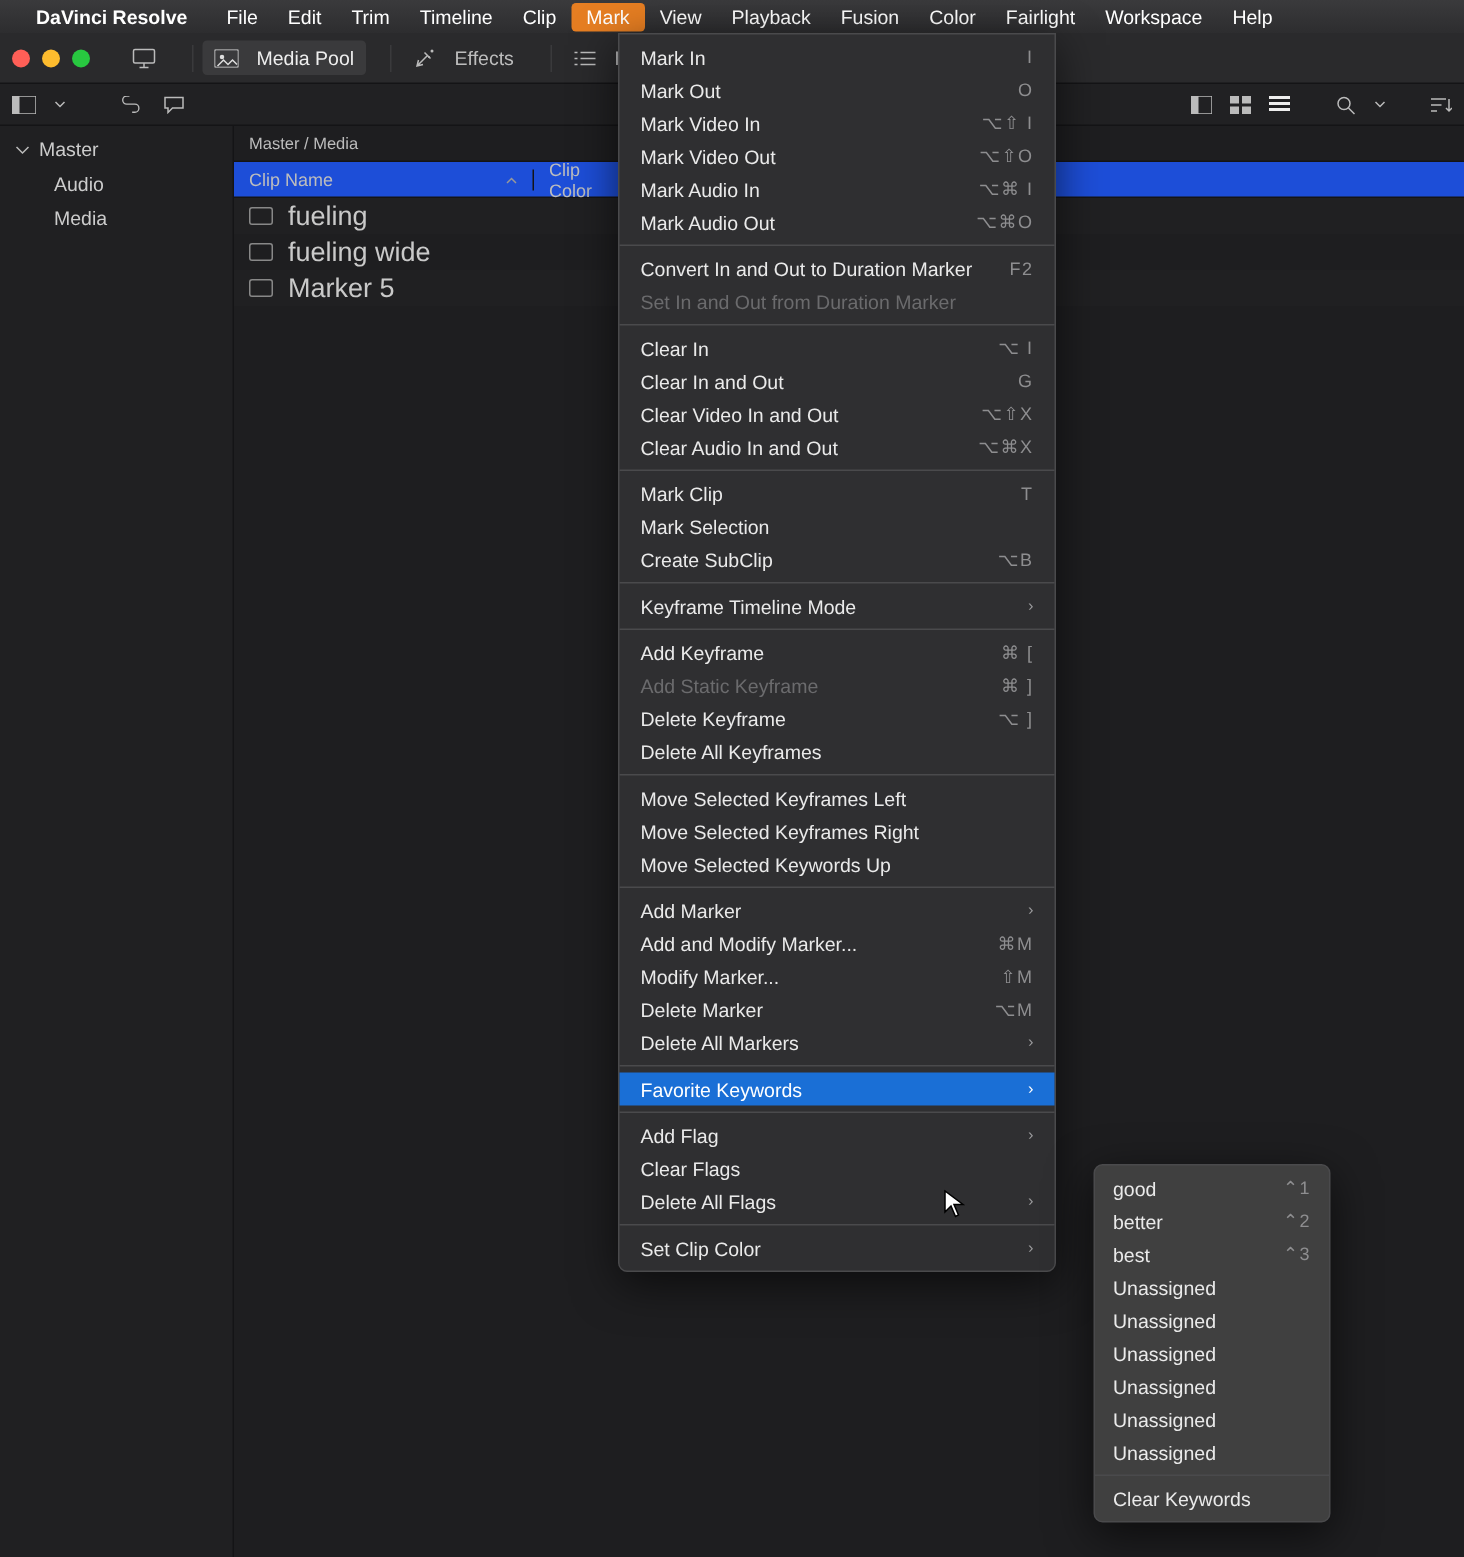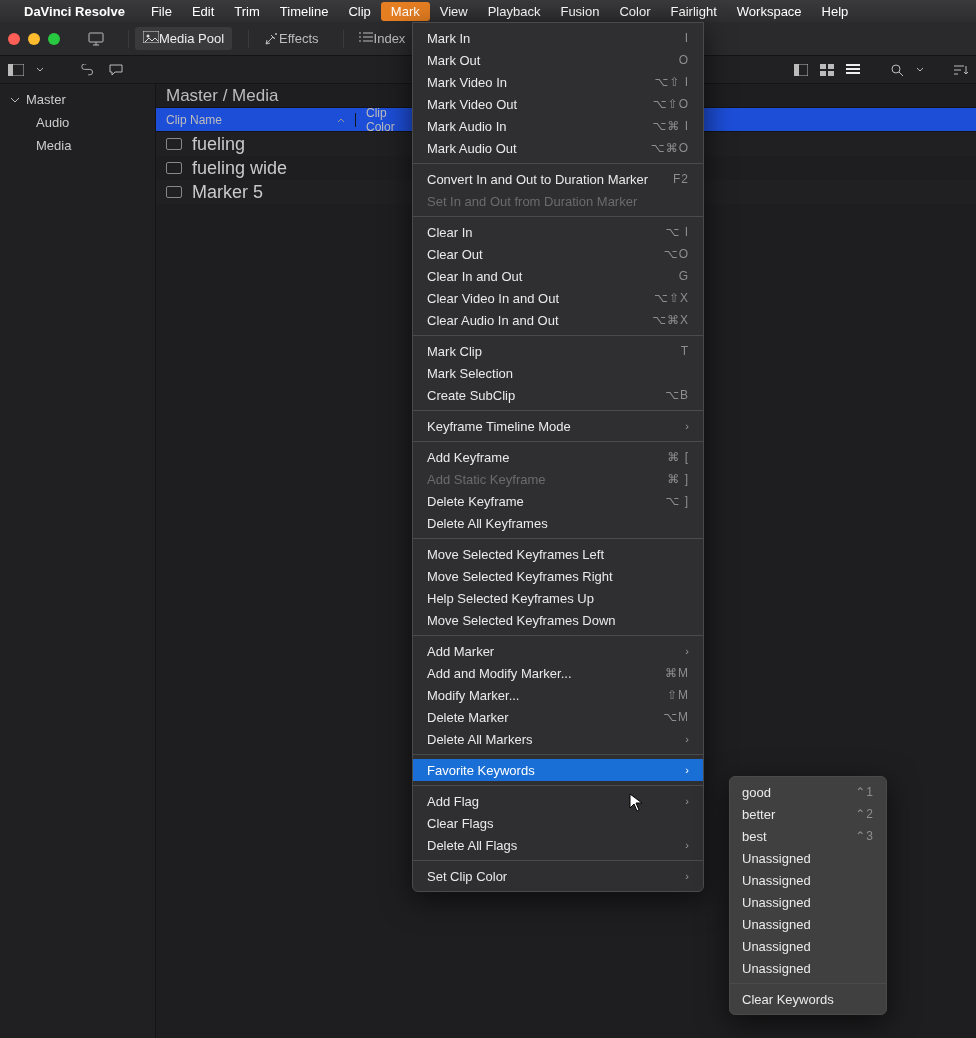"Media Pool" .tool-btn { align-items: flex-start -> center; gap: 0 -> 12px }
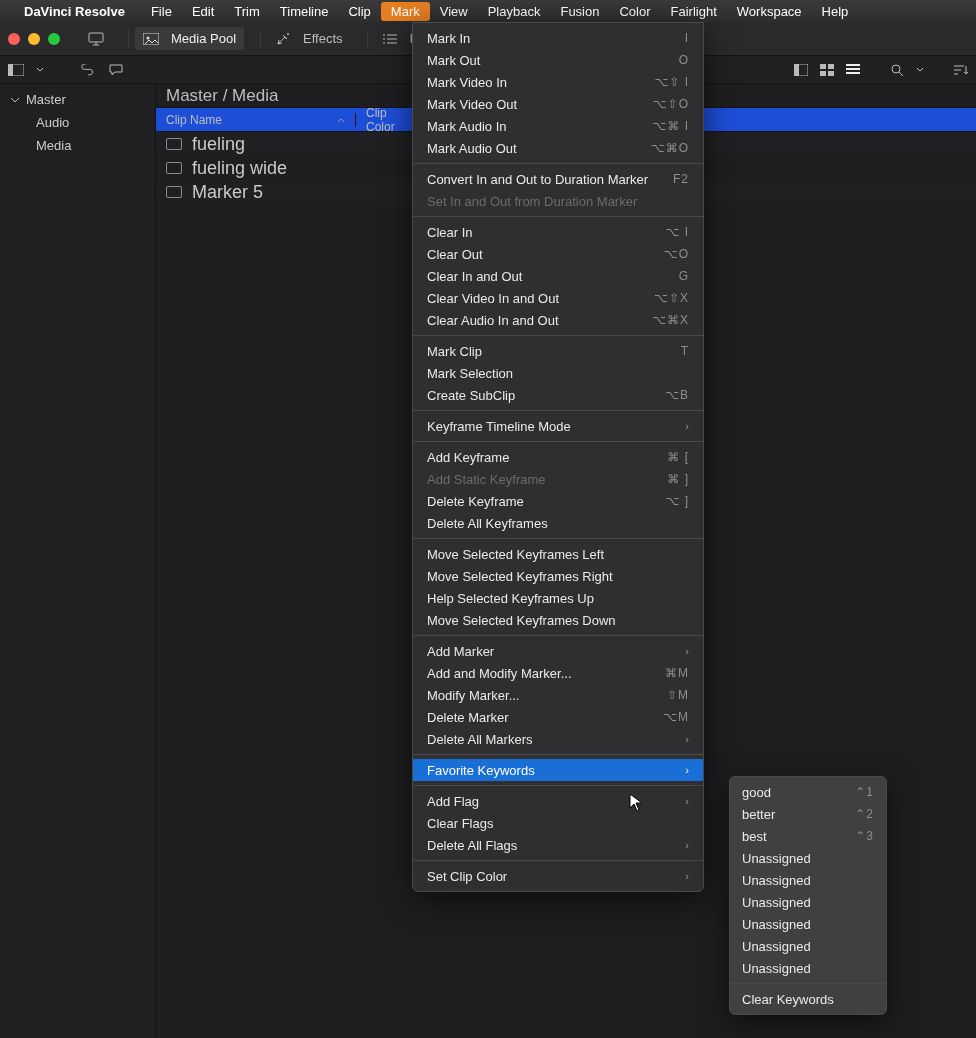"Master / Media" .breadcrumb { font-size: 17px -> 11px }
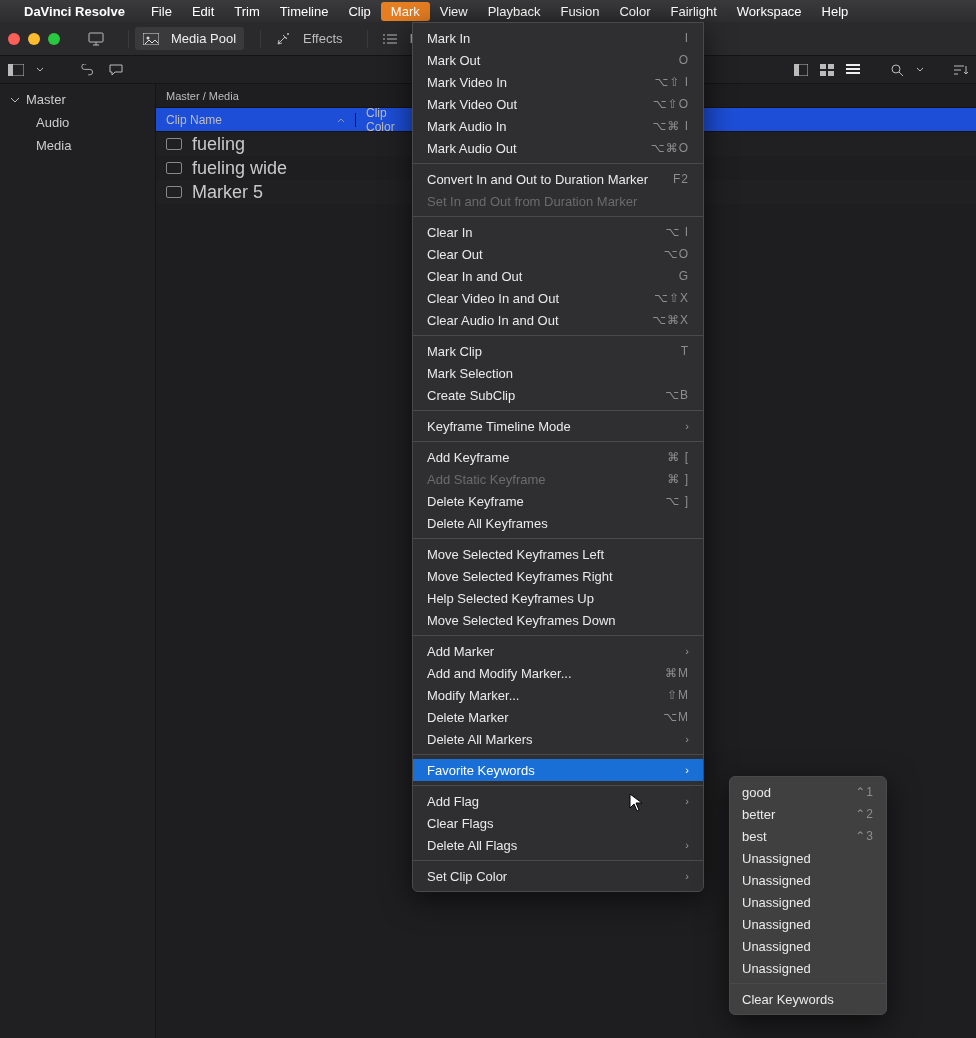"Clear Out" div.menu-item { html: <div> <span>Clear Out</span> <span>⌥O</span> </div> -> none }
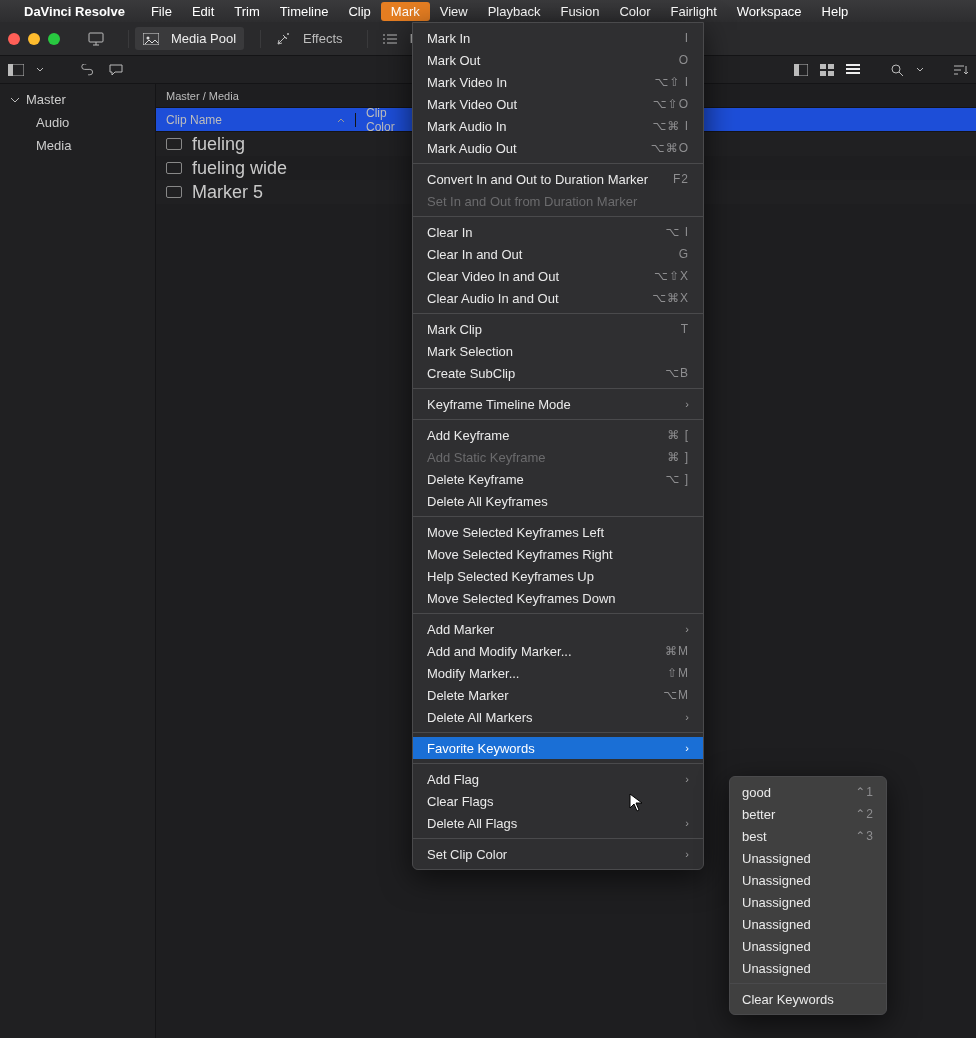"Help Selected Keyframes Up" span { text: Help Selected Keyframes -> Move Selected Keywords }
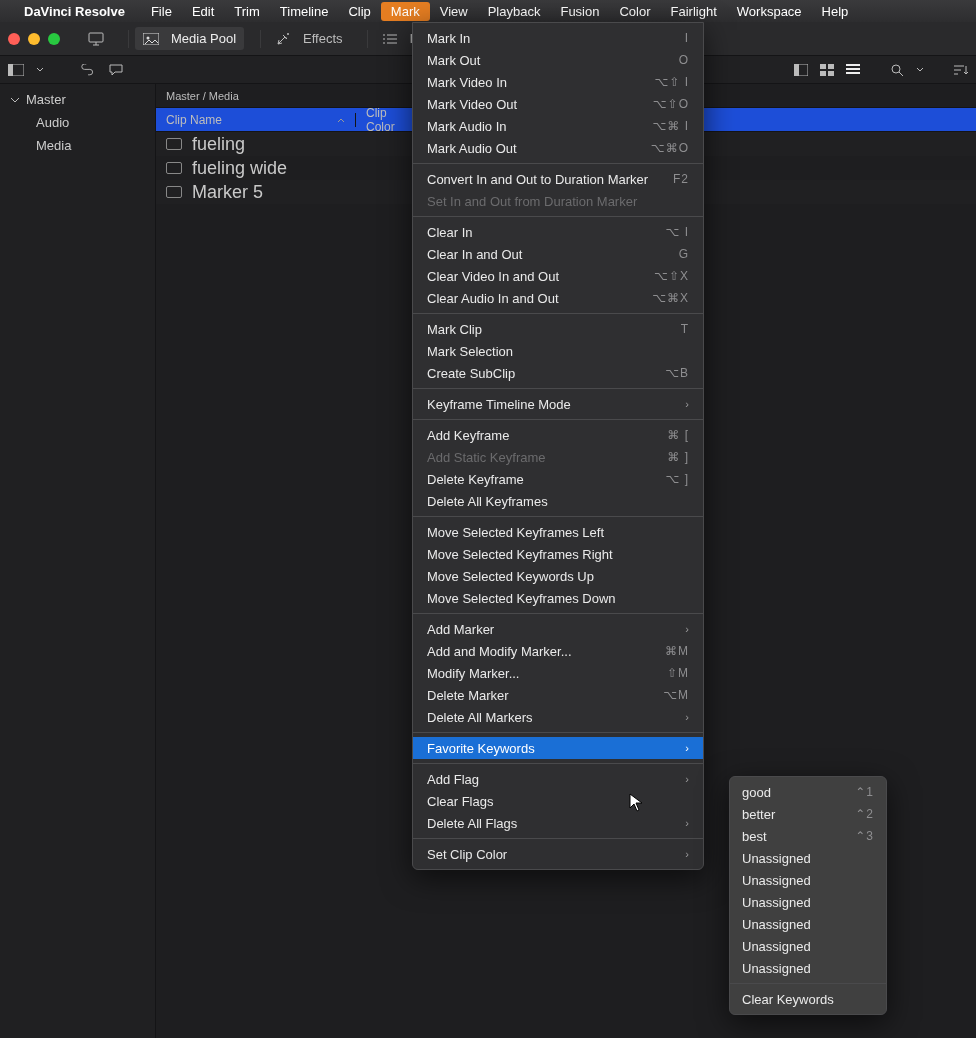"Move Selected Keyframes Down" div.menu-item { html: <div> <span>Move Selected Keyframes Down</span> </div> -> none }
